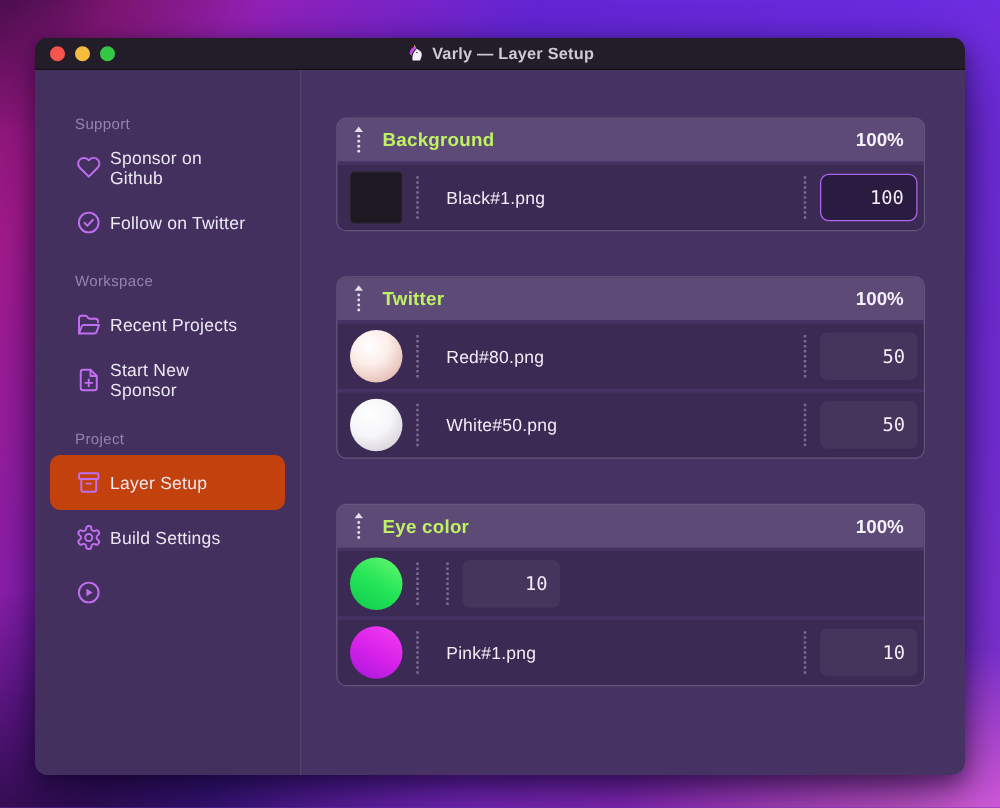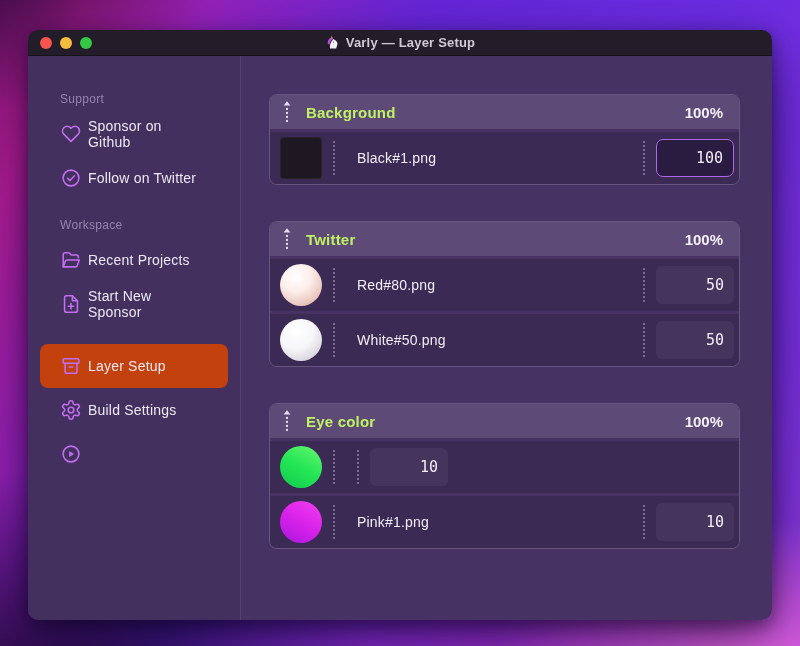"Project" span.side-label { html: none -> <span>Project</span> }
